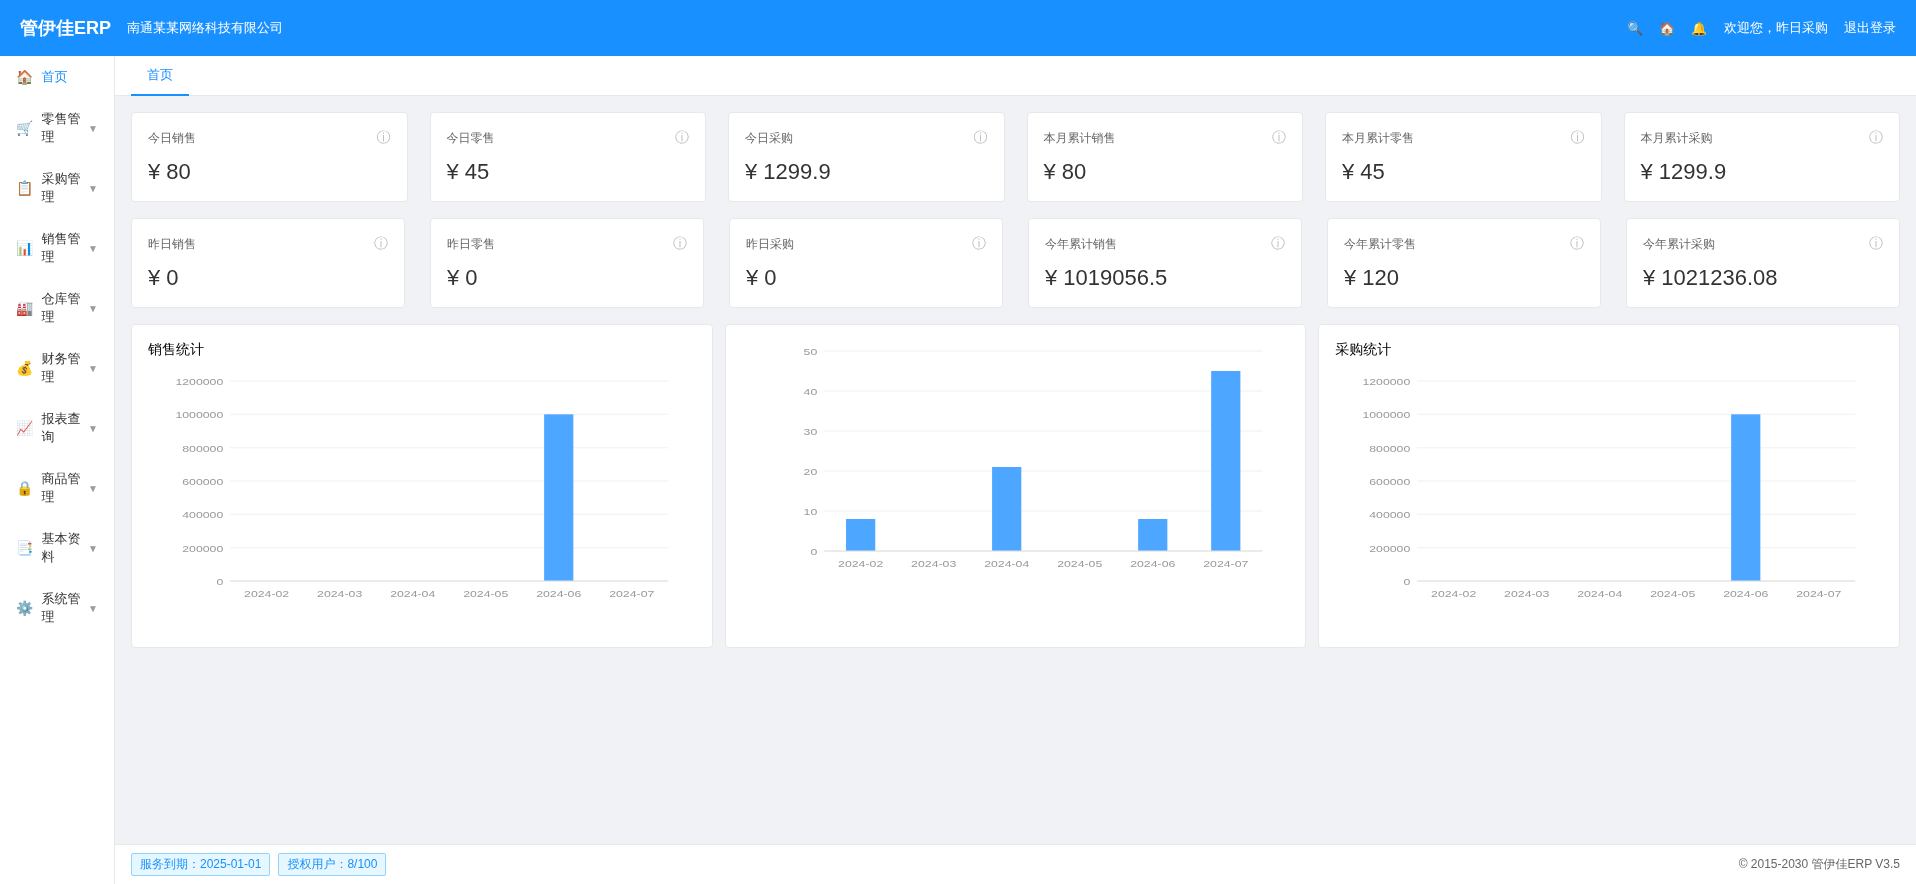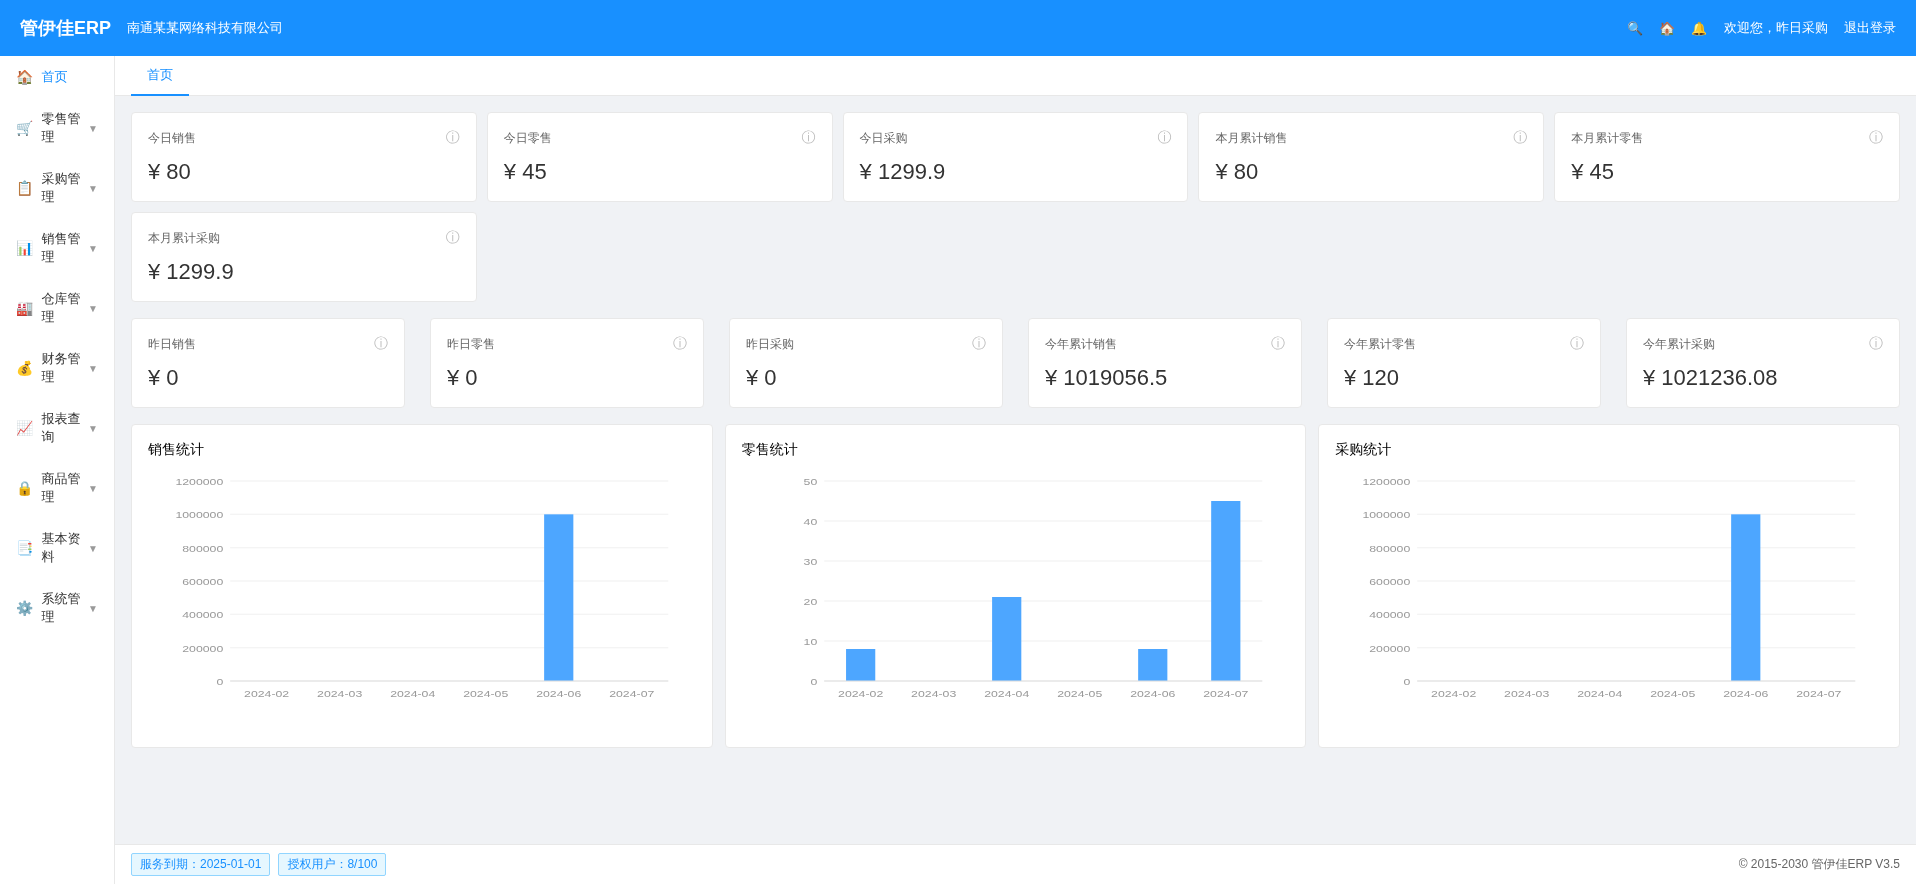"今日销售" .stats-grid { gap: 10px -> 22px; grid-template-columns: repeat(5, 1fr) -> repeat(6, 1fr) }
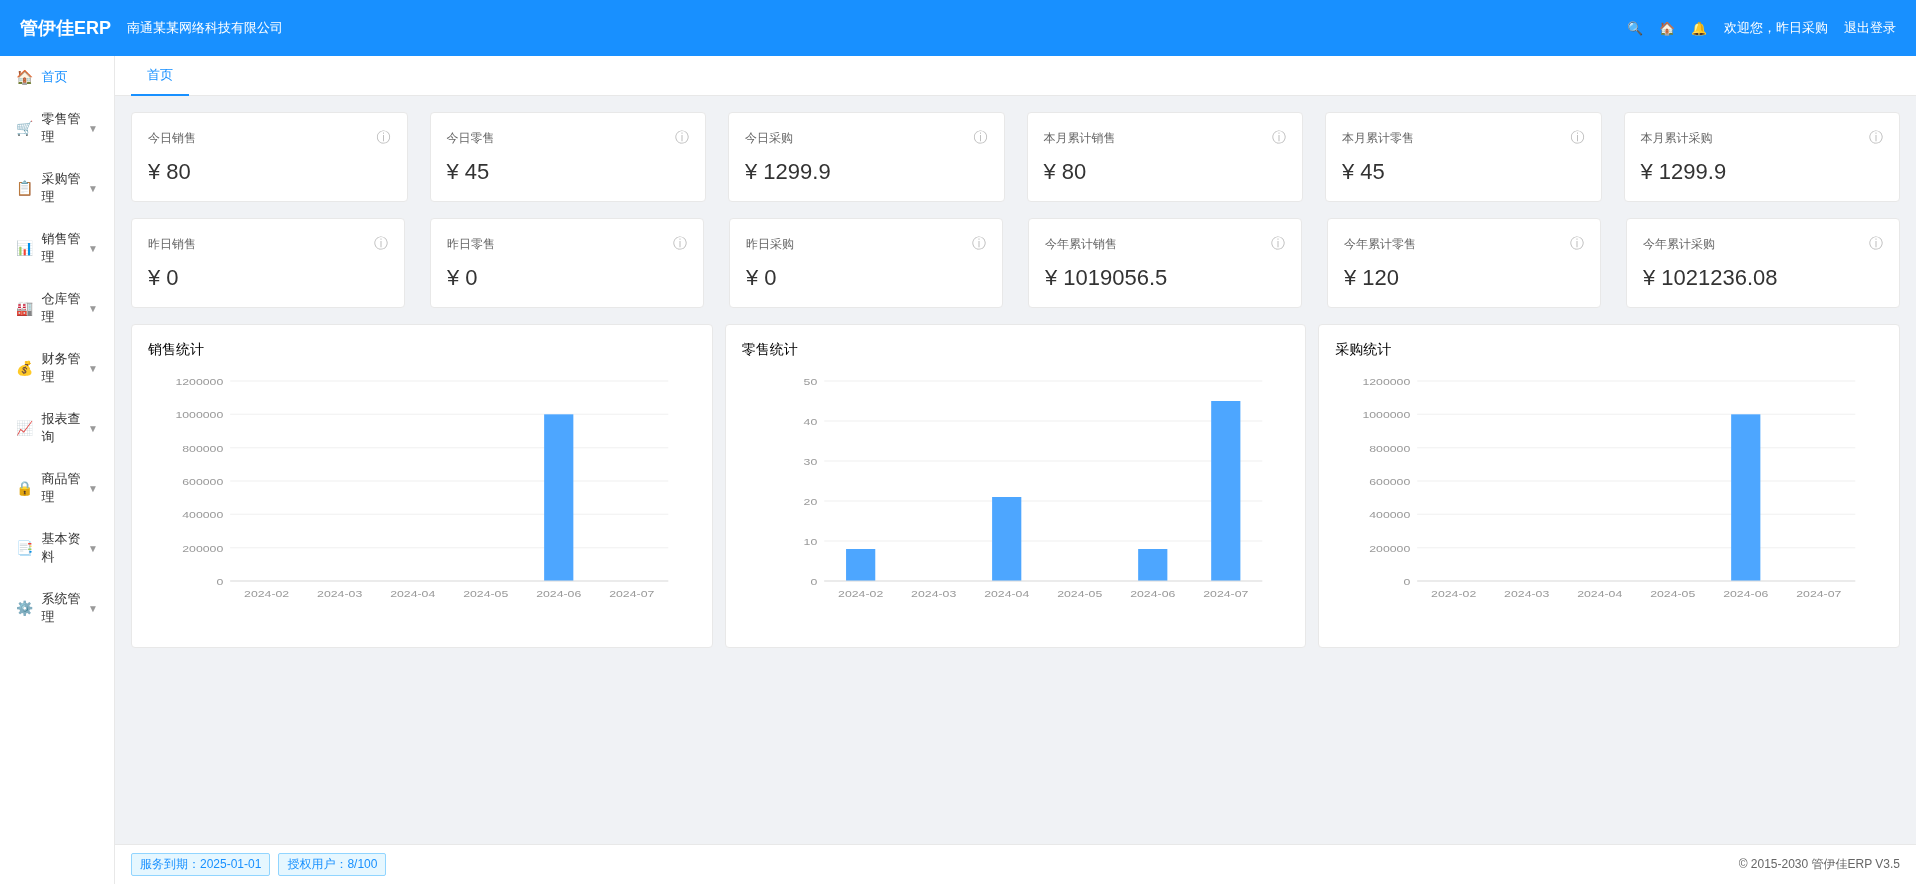"零售统计" div.chart-title { html: <div>零售统计</div> -> none }
